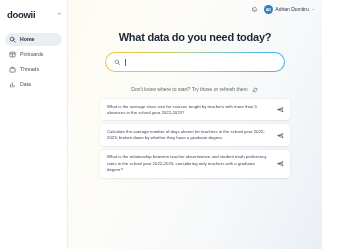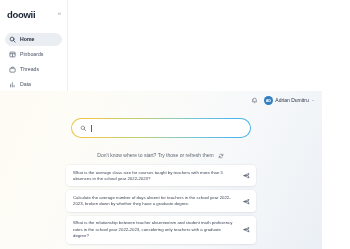"doowii" #app { flex-direction: column -> none }
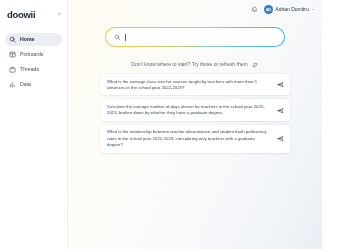"What data do you need" h1 { html: none -> <h1>What data do you need today?</h1> }
